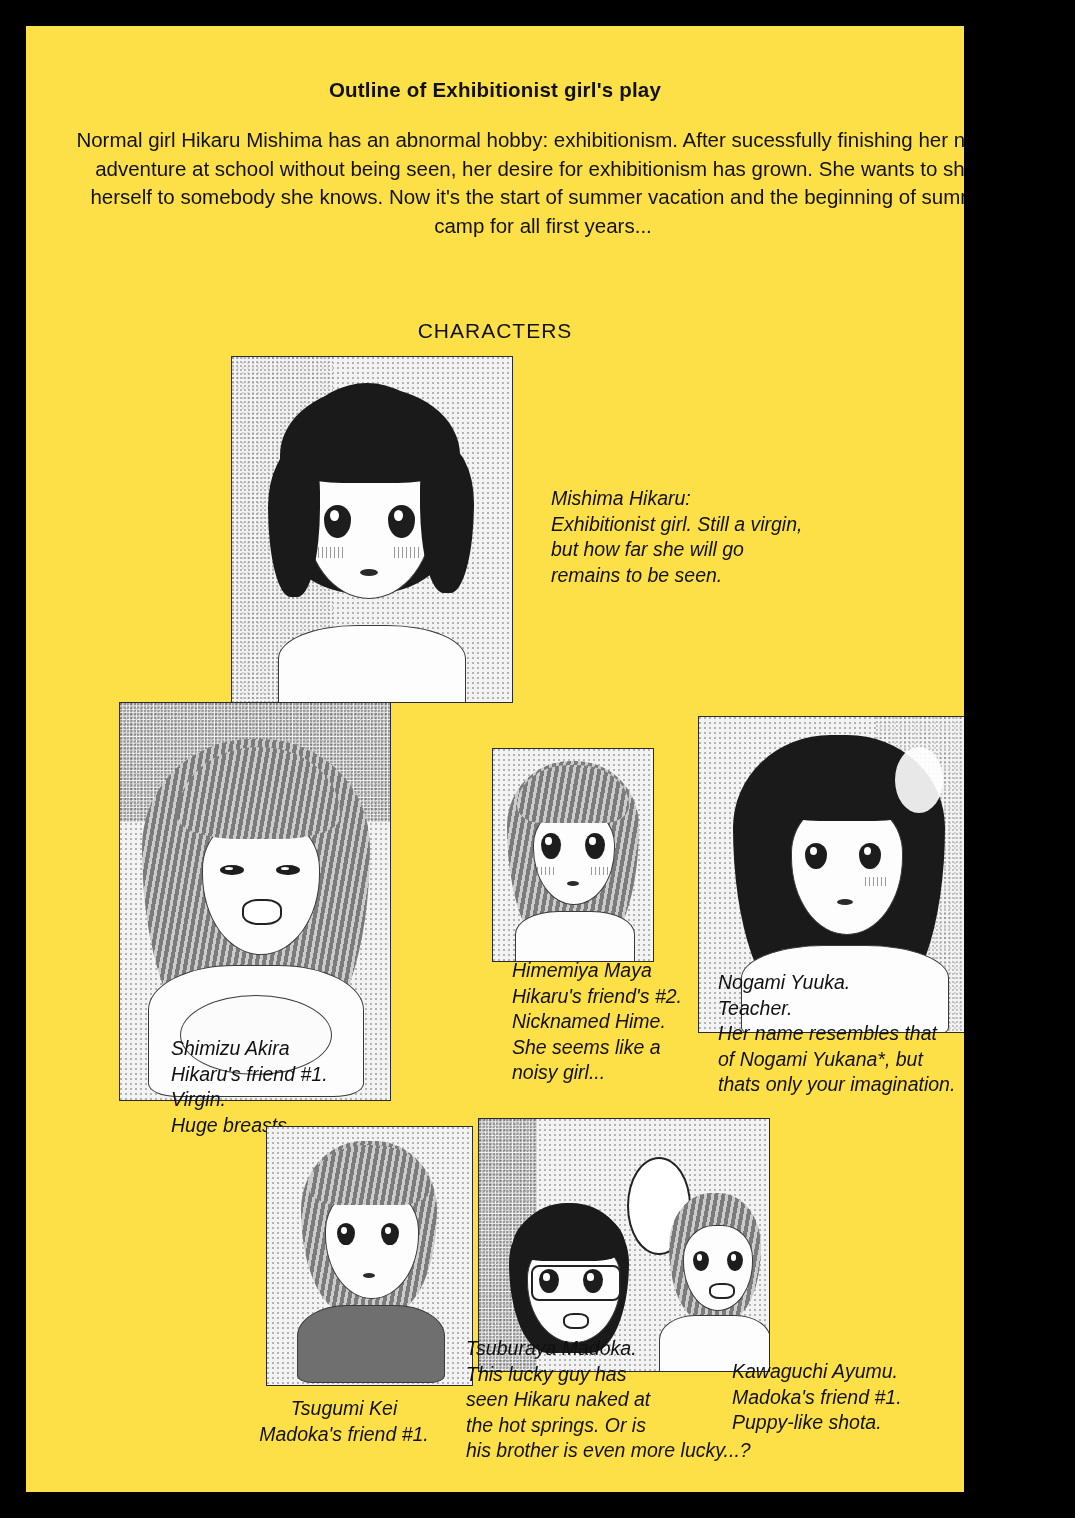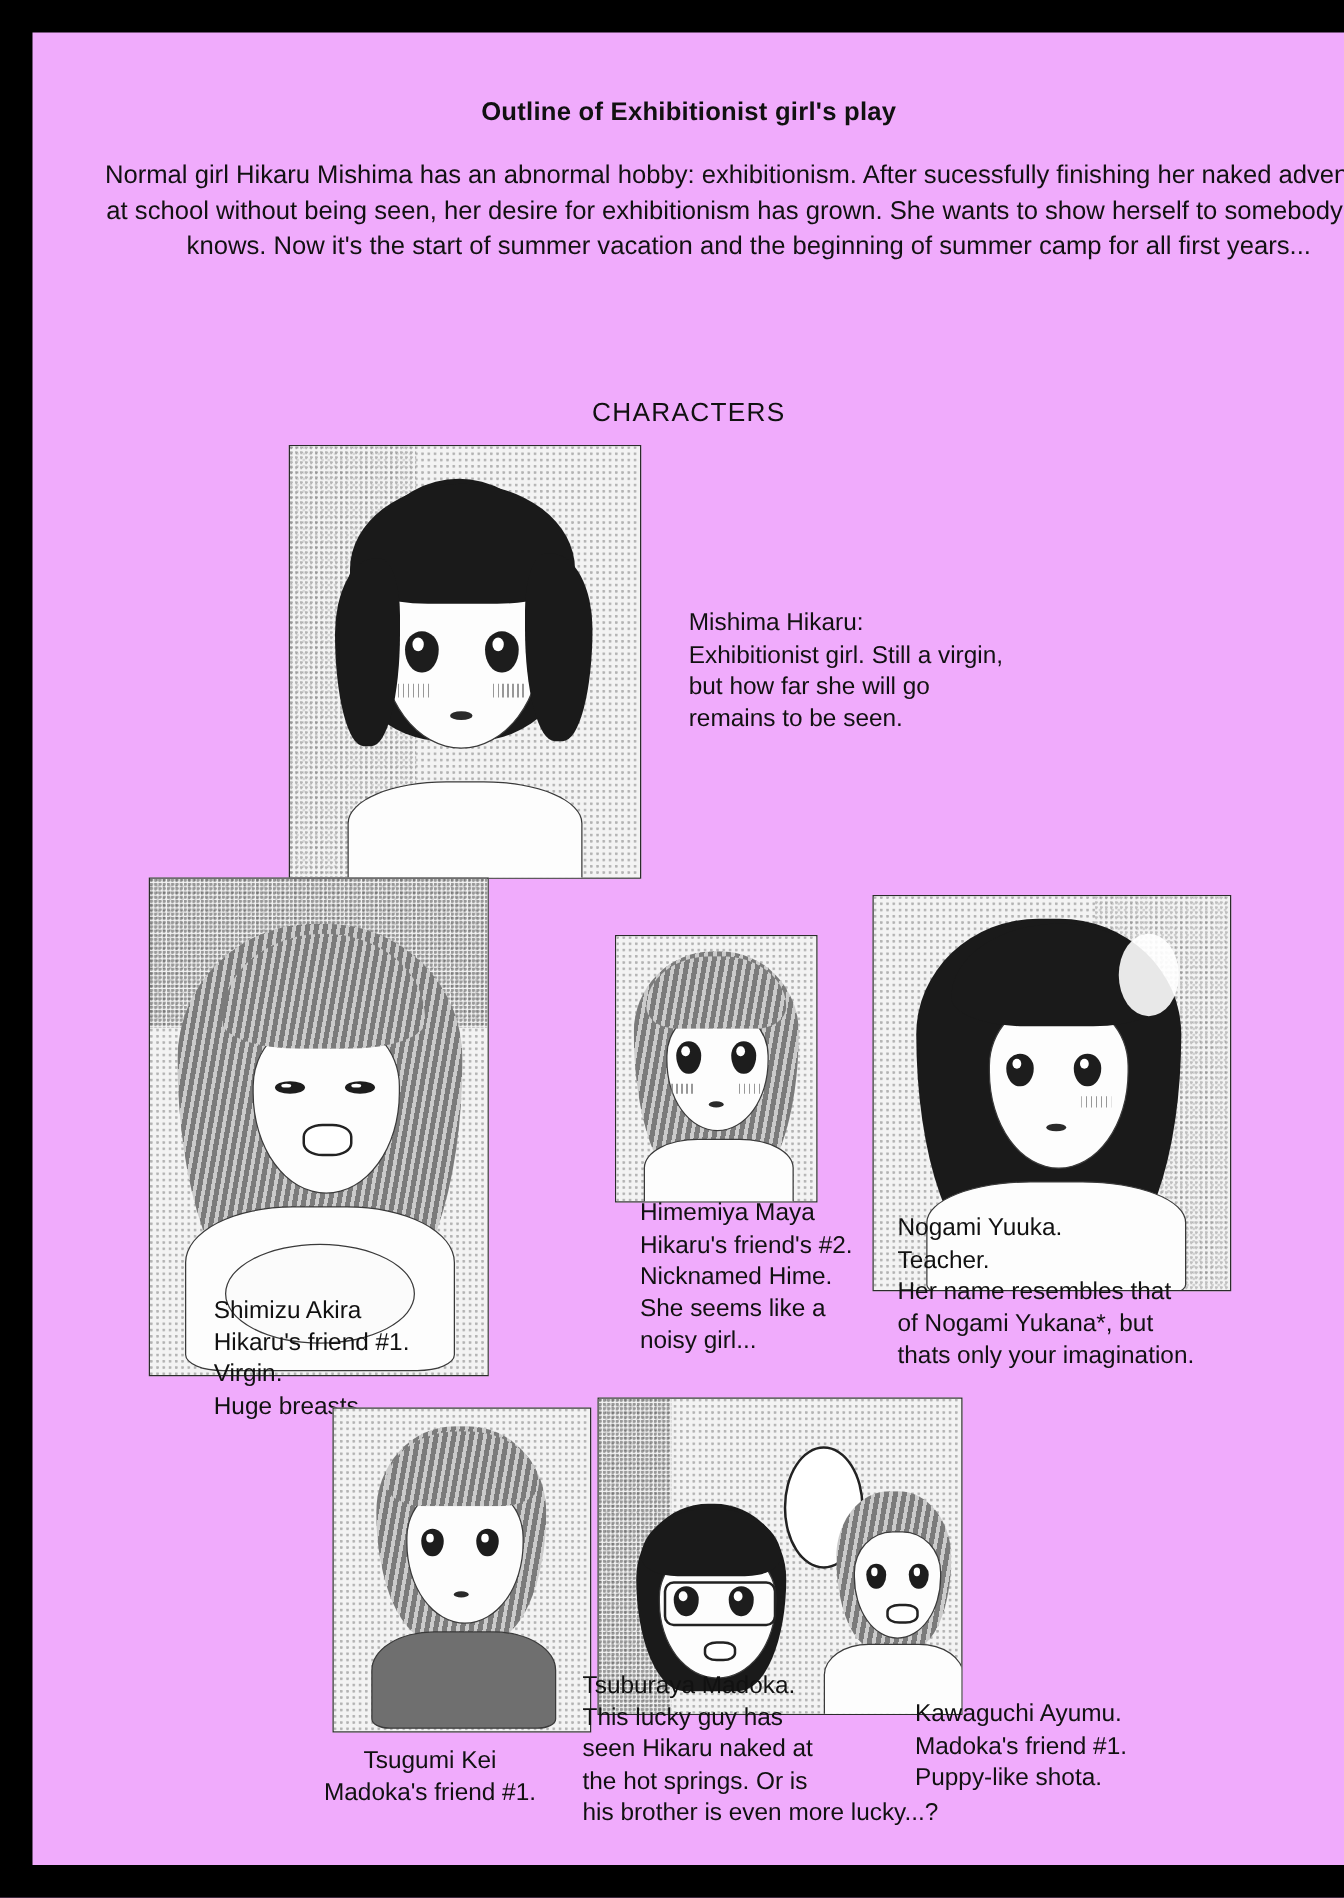"Outline of Exhibitionist girl's play" .page { background: #f0abfc -> #fde047; width: 1050px -> 938px }
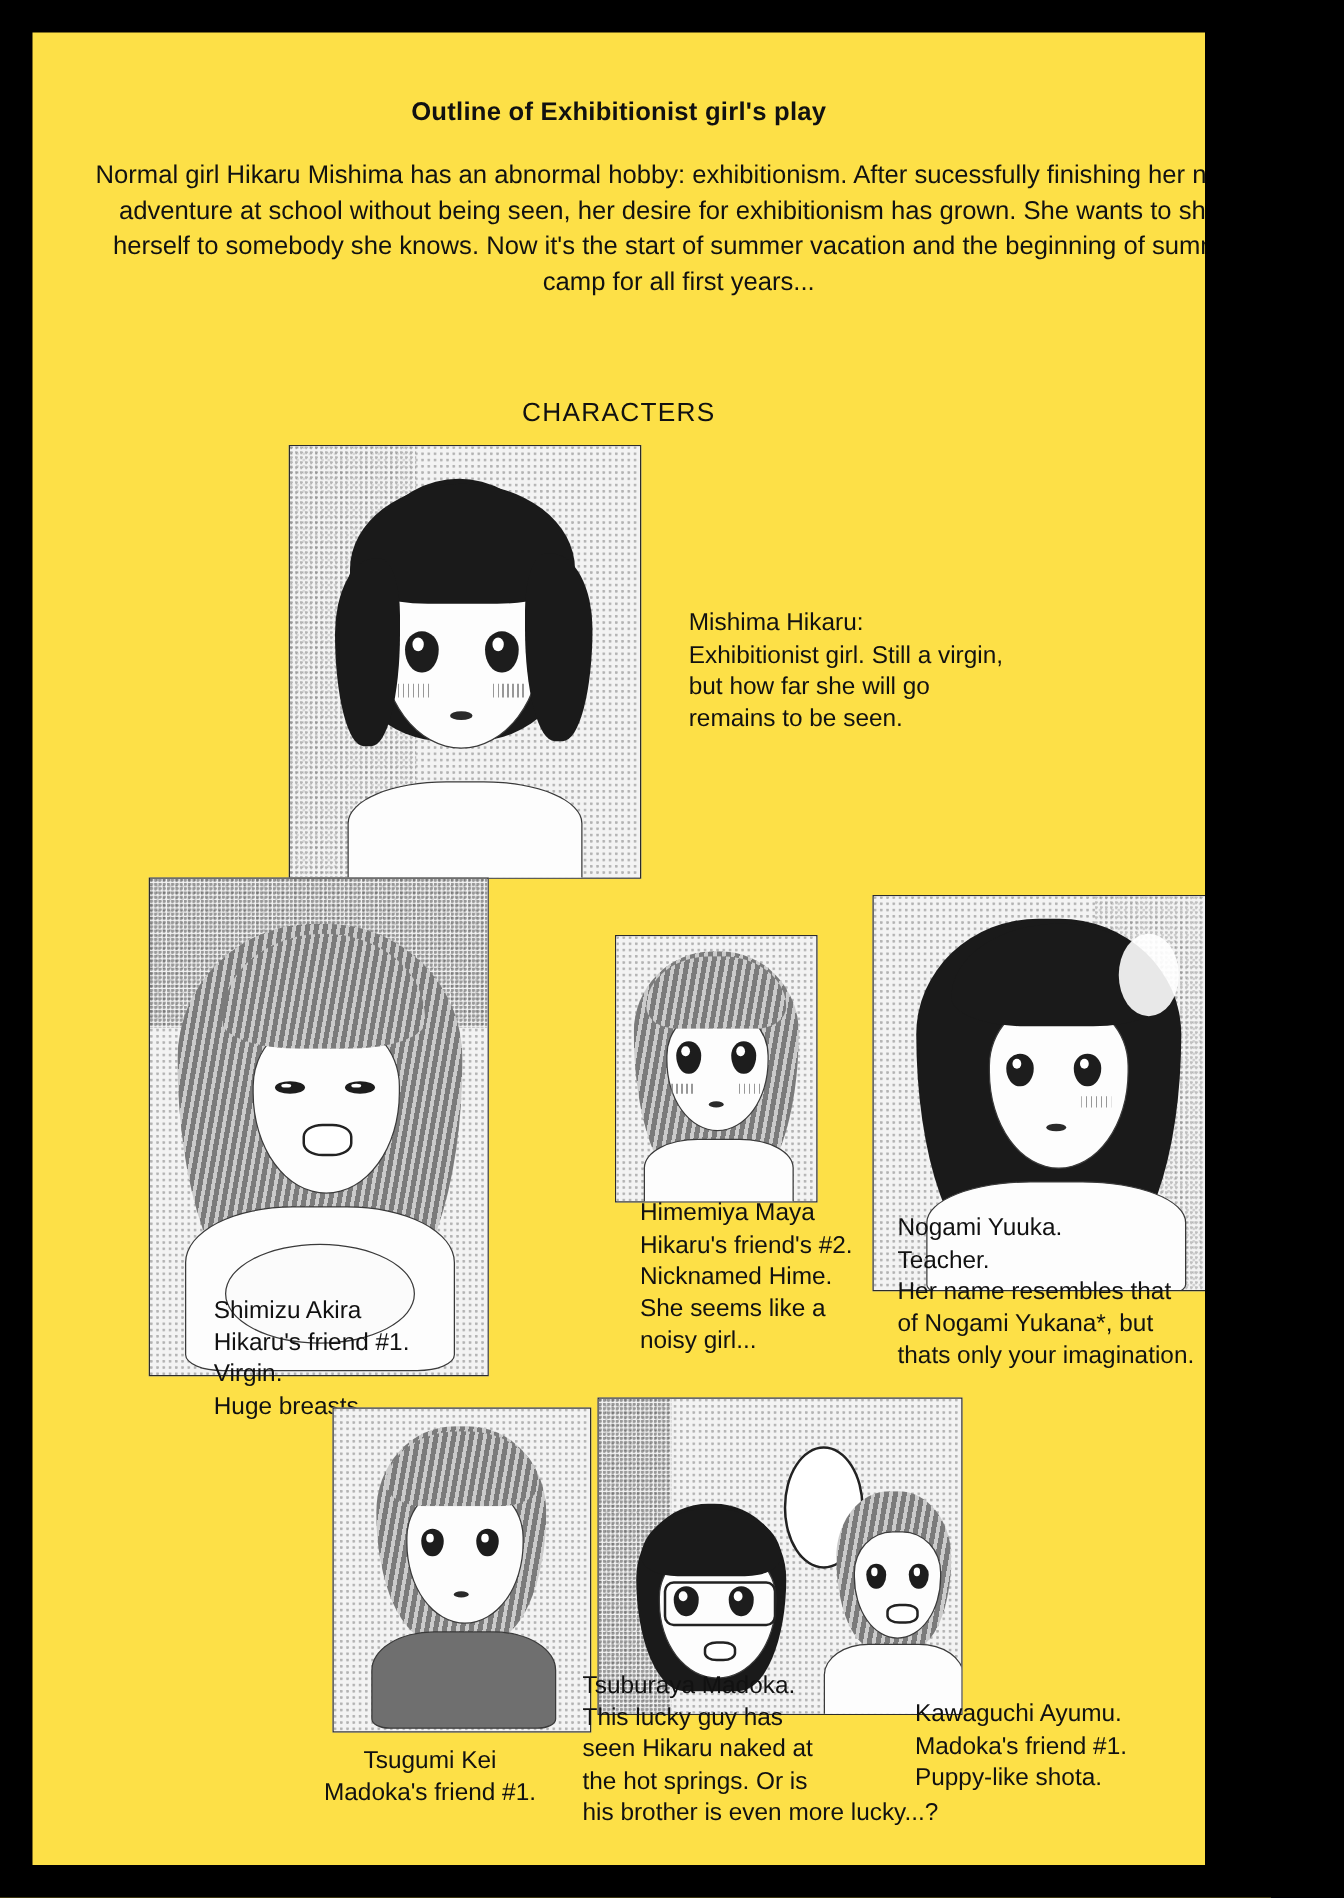"Mishima Hikaru:" .caption { font-style: none -> italic }
